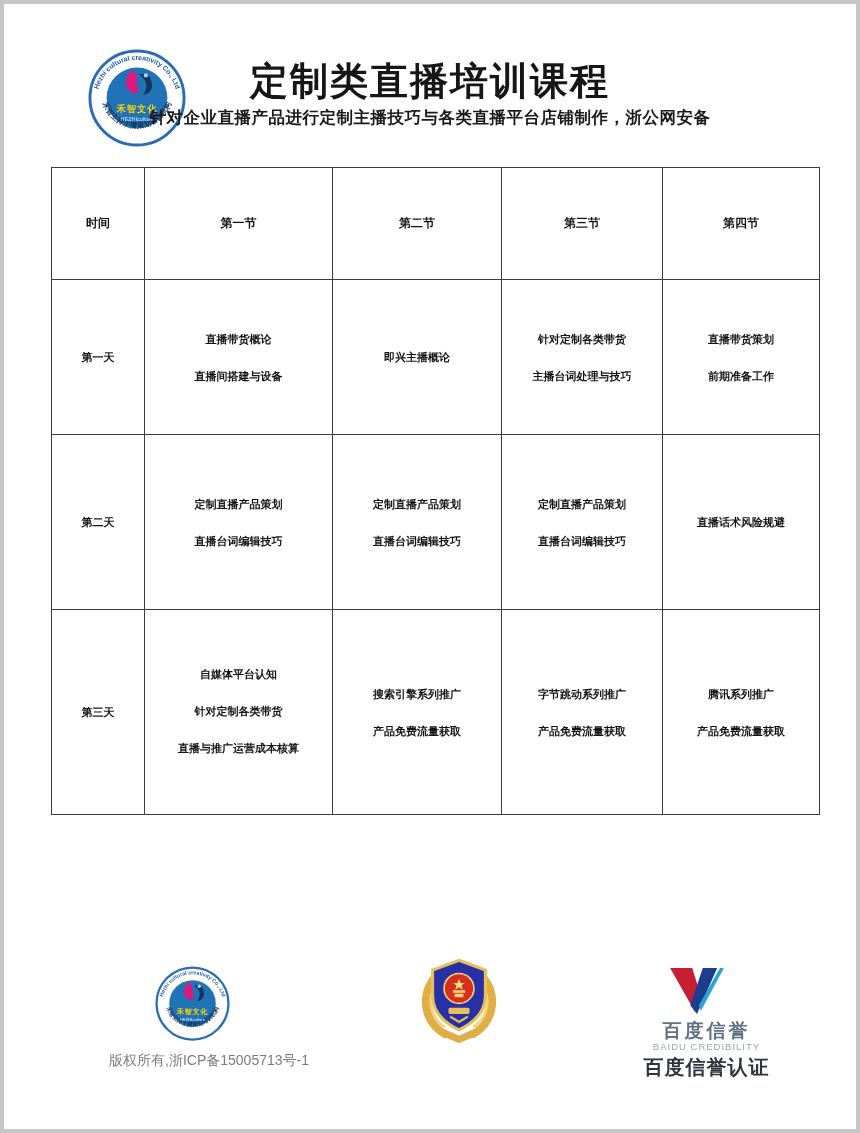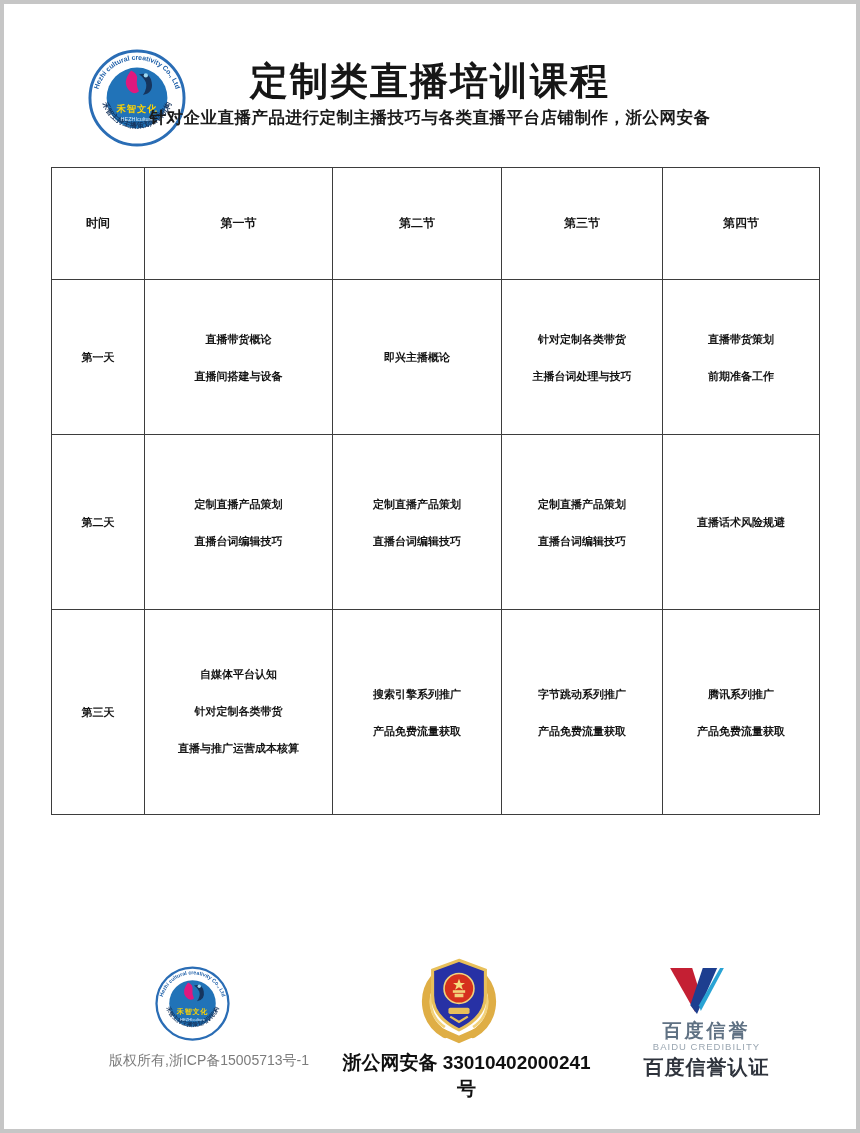"浙公网安备 33010402000241号" div.police-record { html: <div>浙公网安备 33010402000241号</div> -> none }
